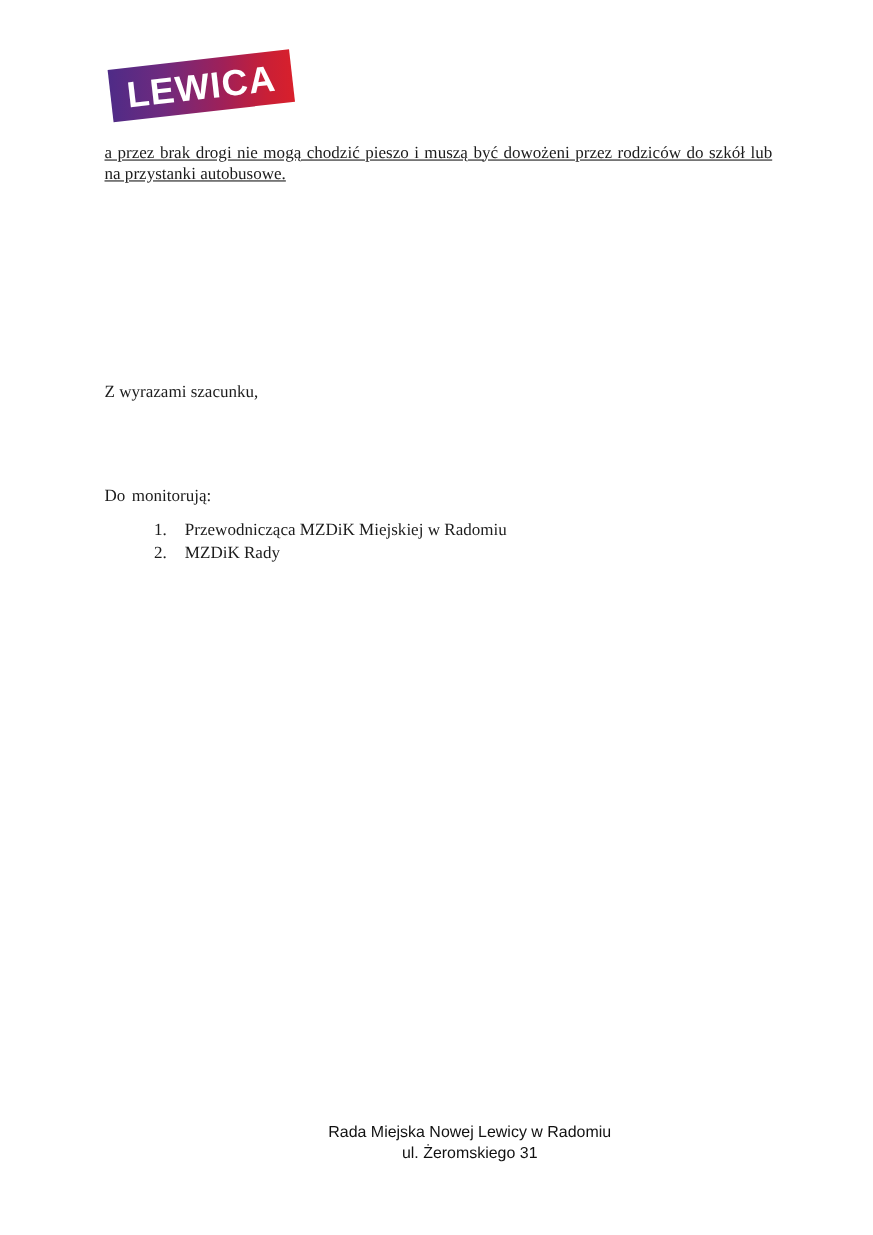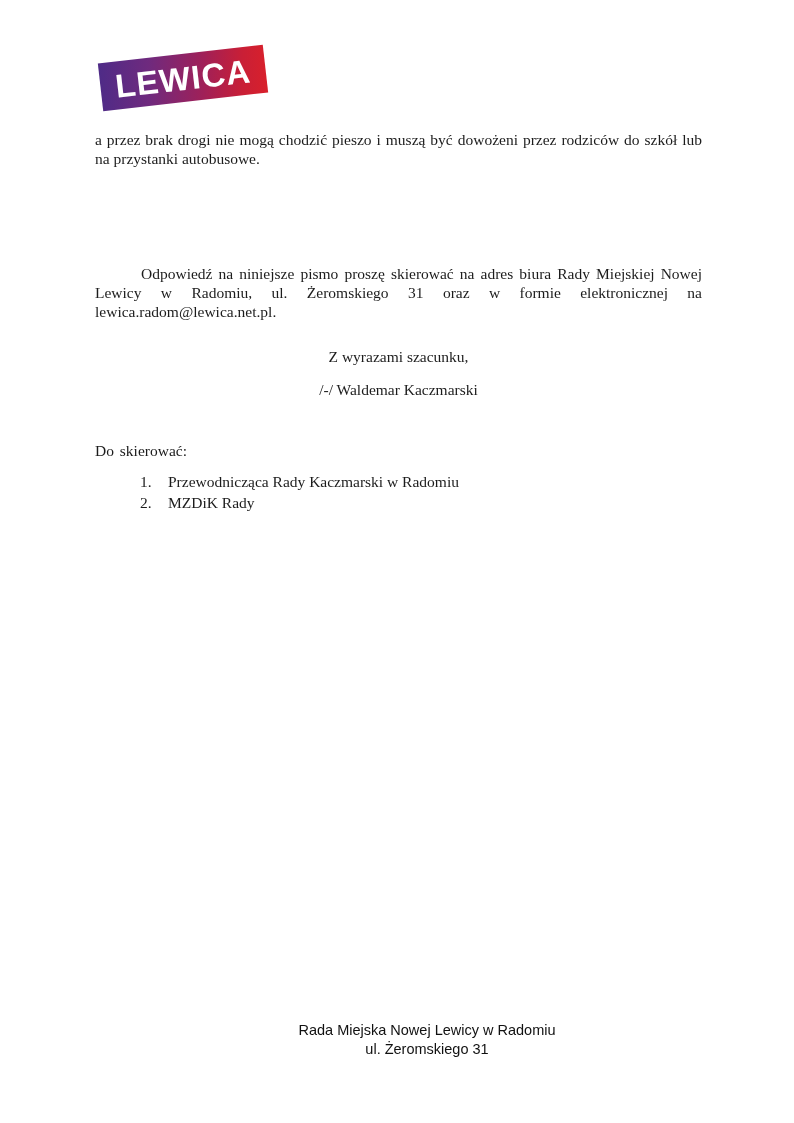"a przez brak drogi nie" .para { text-decoration: none -> underline }
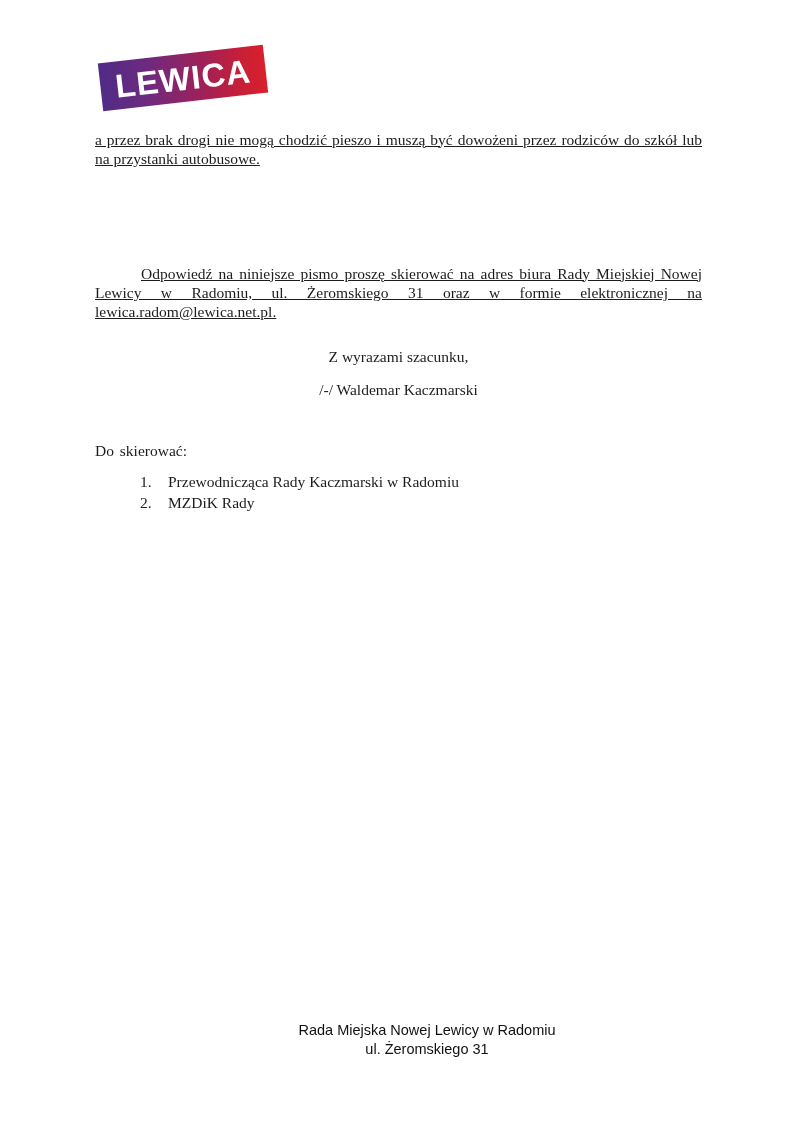"Odpowiedź na niniejsze pismo proszę" p.para { html: <p>Odpowiedź na niniejsze pismo proszę skierować na adres biura Rady Miejskiej Nowej Lewicy w Radomiu, ul. Żeromskiego 31 oraz w formie elektronicznej na lewica.radom@lewica.net.pl.</p> -> none }
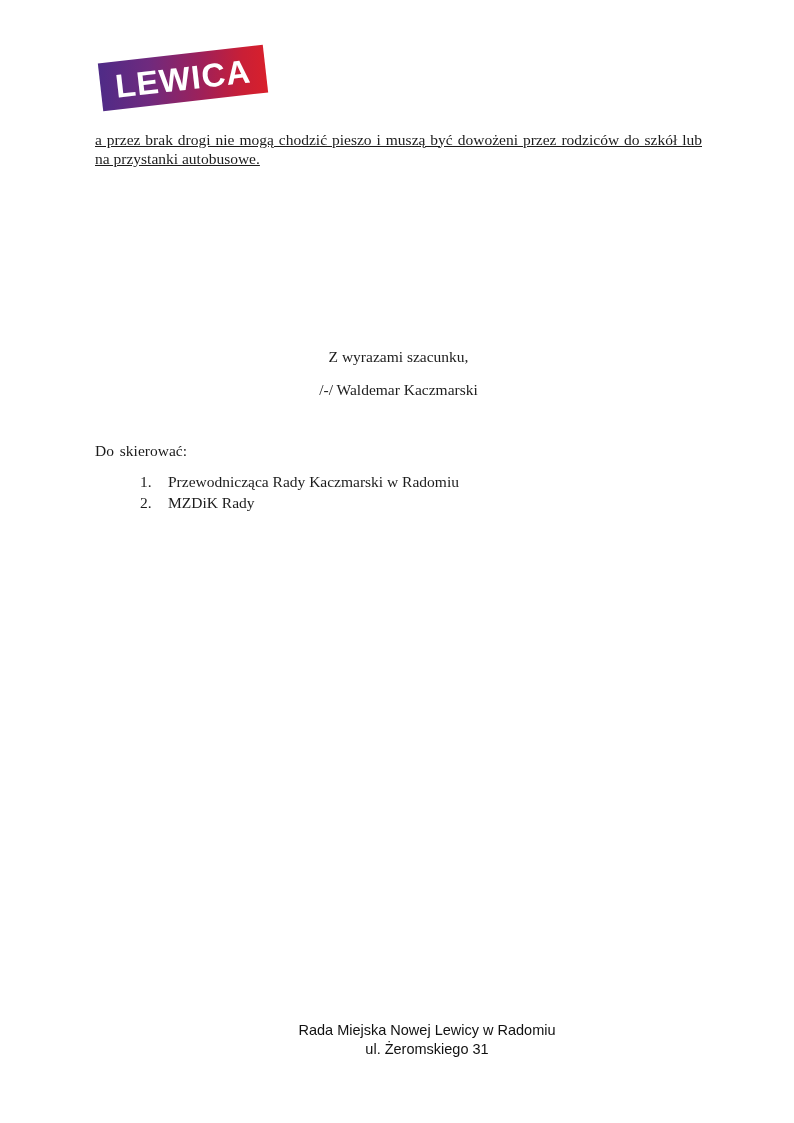"Z wyrazami szacunku," .sig-line { text-align: center -> left }
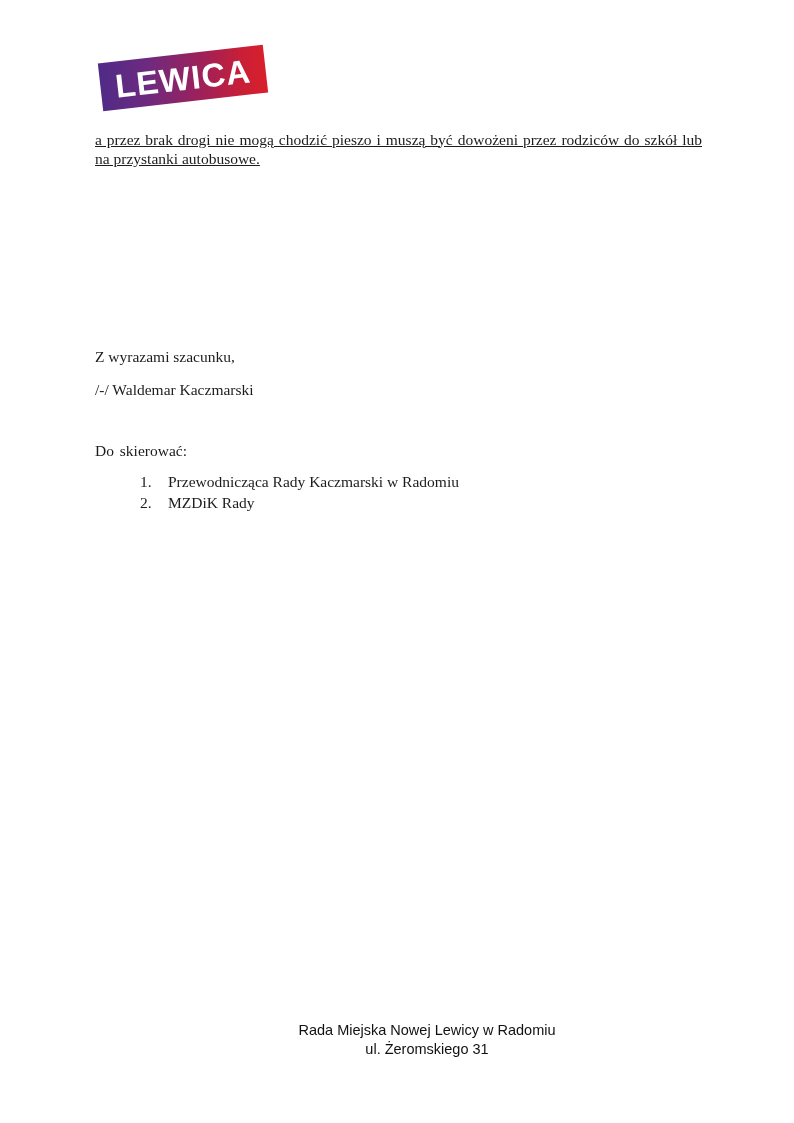"/-/ Waldemar Kaczmarski" div.sig-line { html: <div>/-/ Waldemar Kaczmarski</div> -> none }
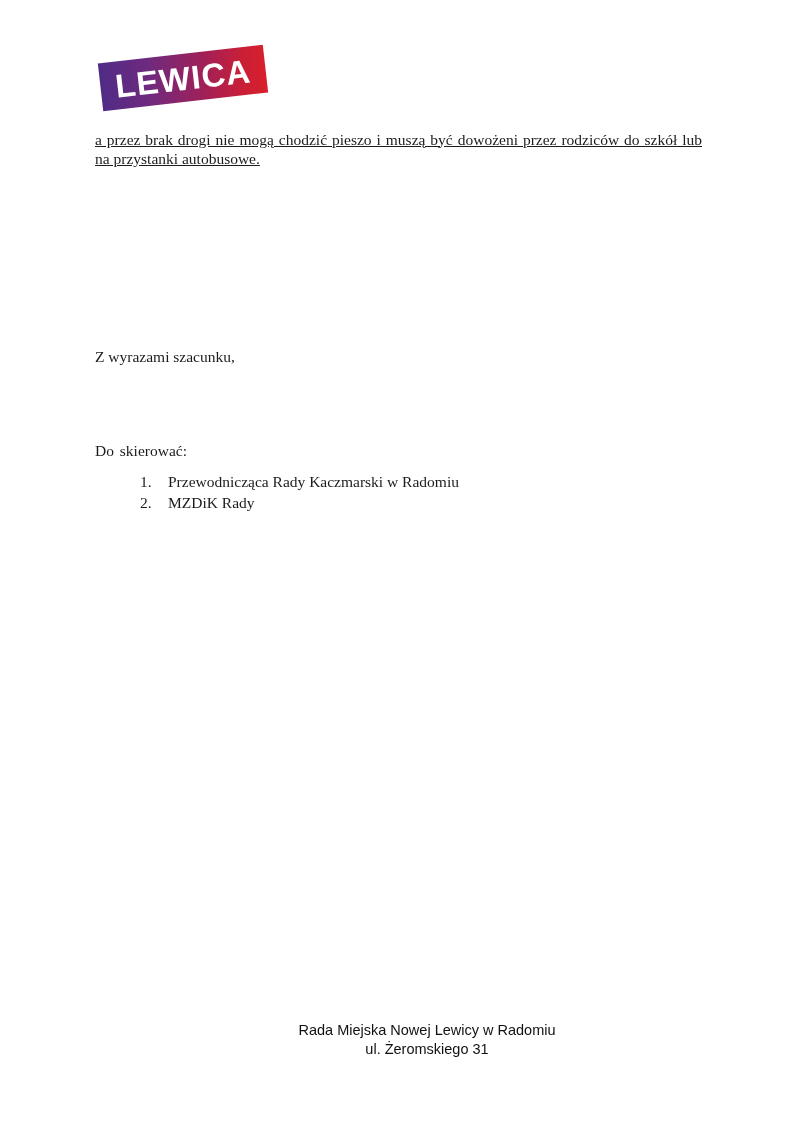"Do skierować:" div.cc-heading { text: skierować -> monitorują }
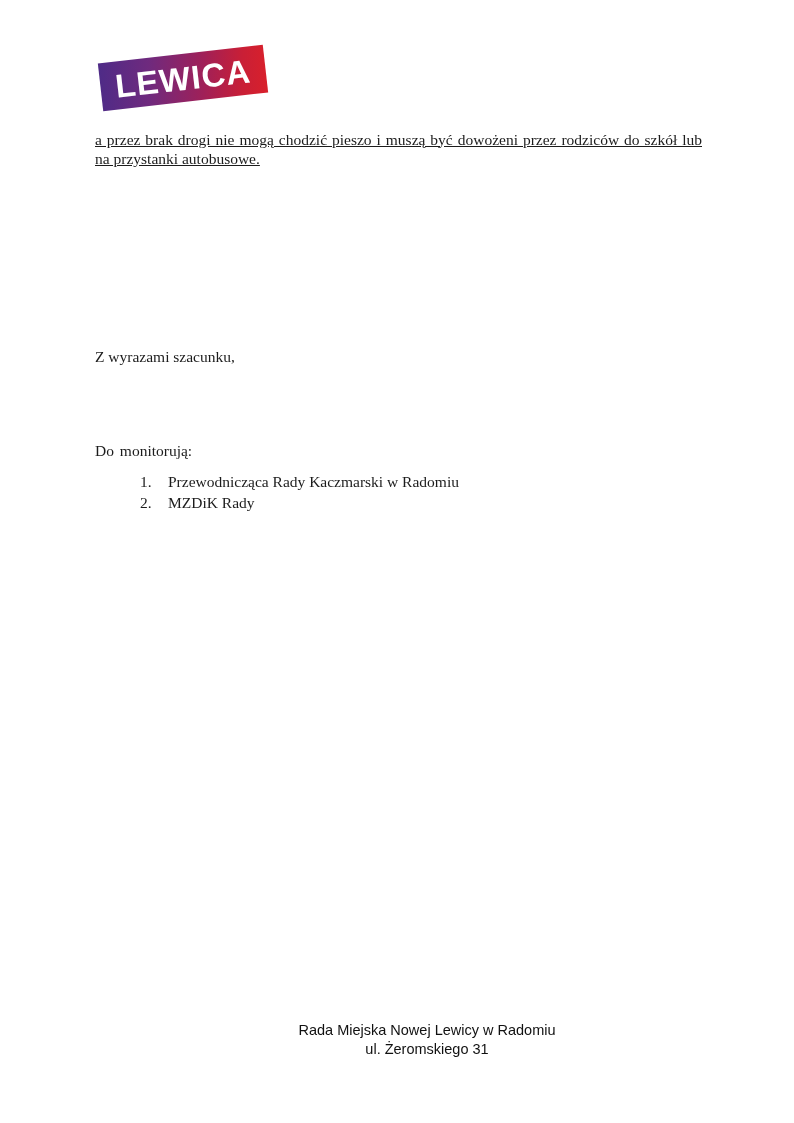"Przewodnicząca Rady Kaczmarski w Radomiu" span { text: Rady  Kaczmarski -> MZDiK  Miejskiej }
